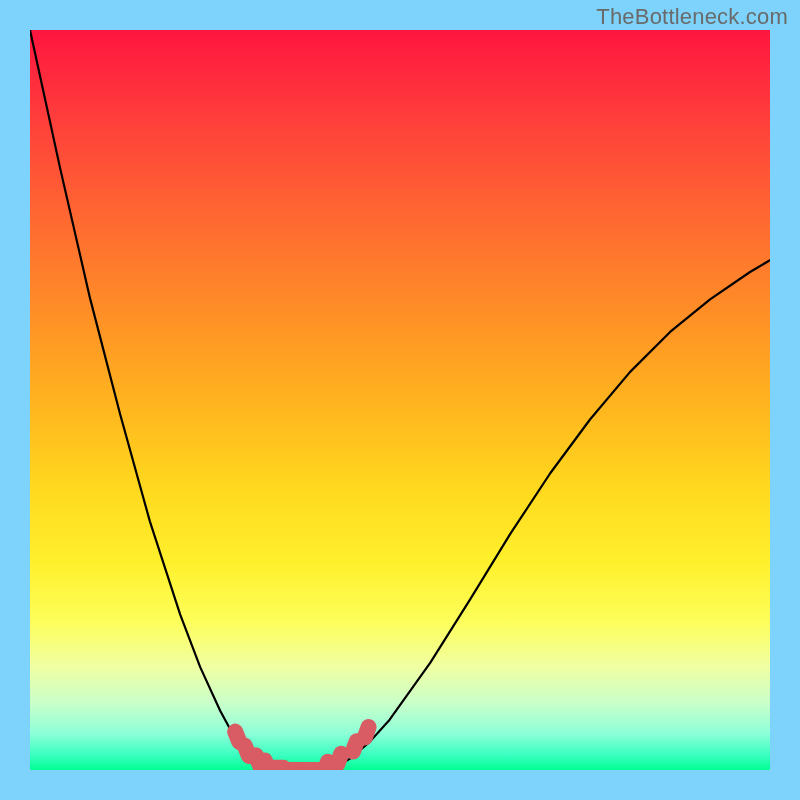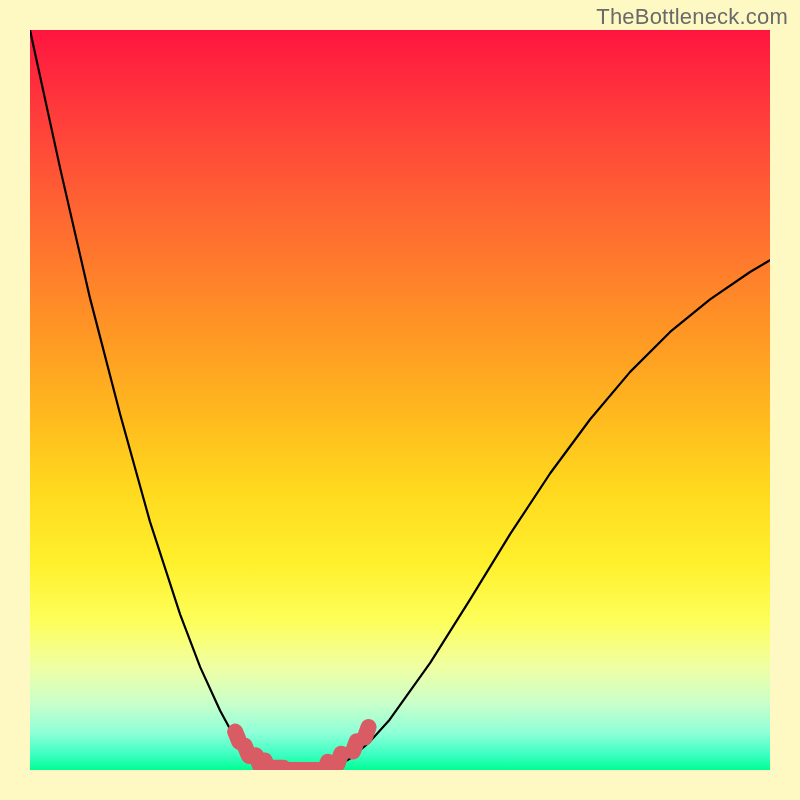"TheBottleneck.com" .frame { background: #fef9c3 -> #7dd3fc }
